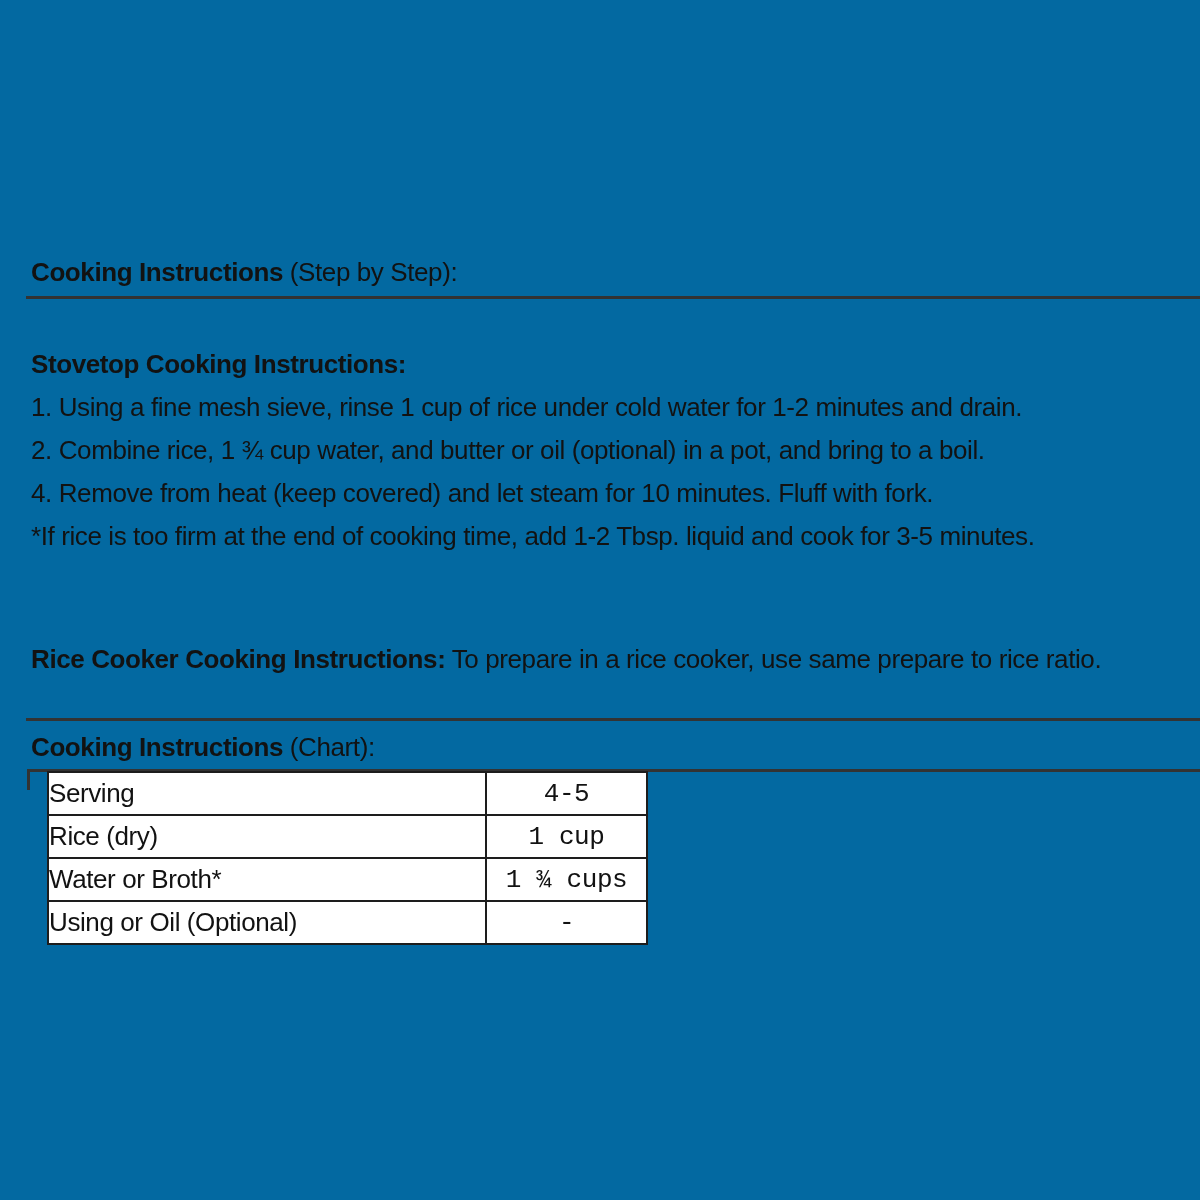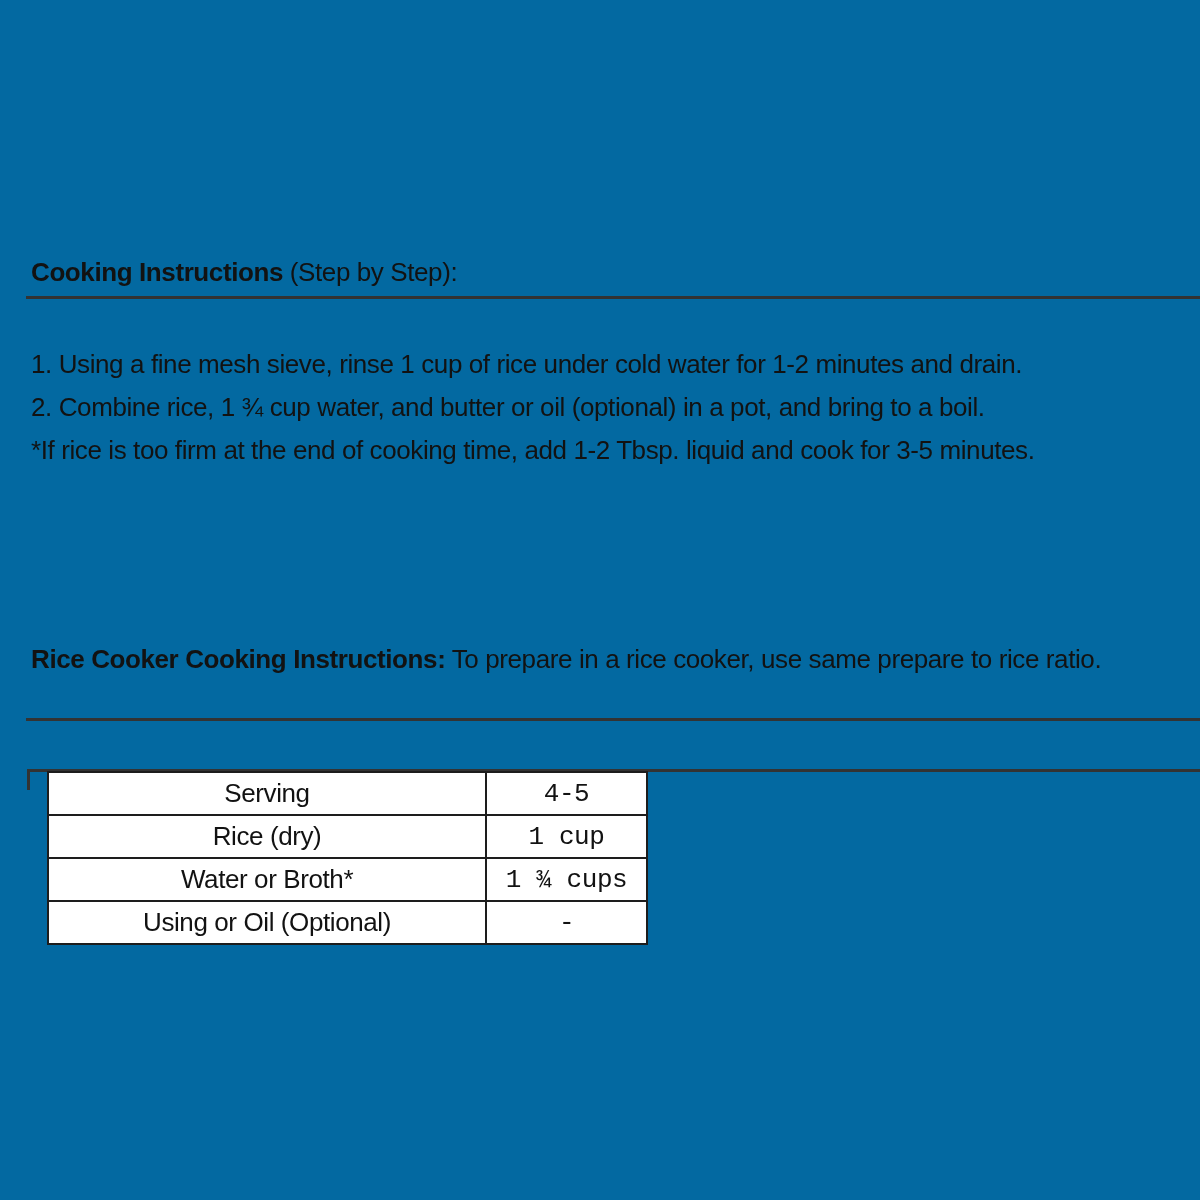"Stovetop Cooking Instructions:" div.line { html: none -> <div>Stovetop Cooking Instructions:</div> }
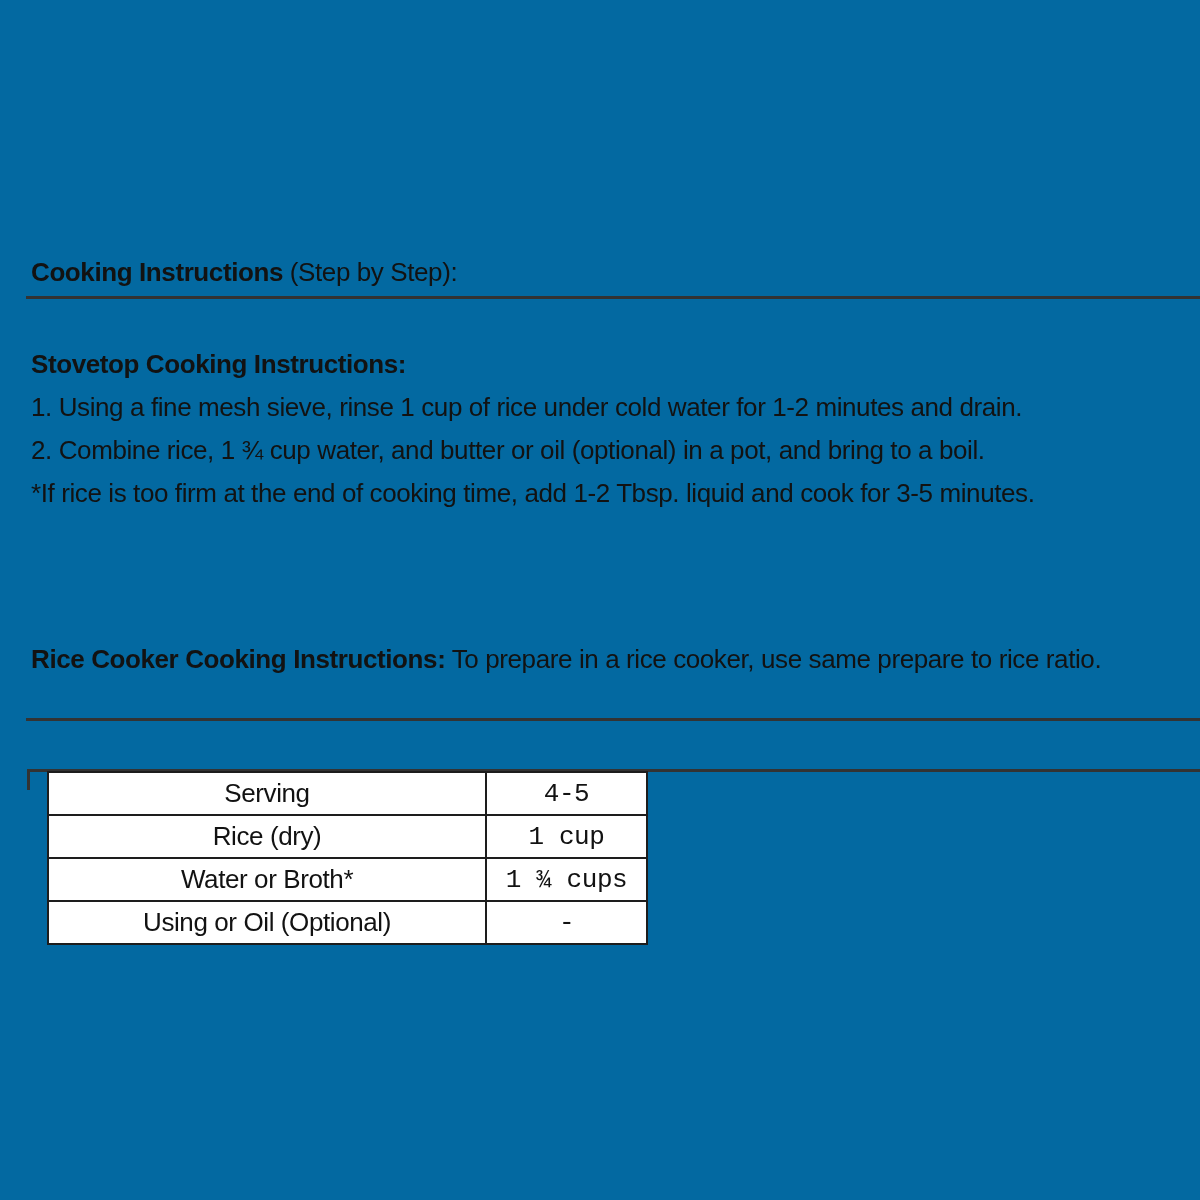"4. Remove from heat (keep" div.line { html: none -> <div>4. Remove from heat (keep covered) and let steam for 10 minutes. Fluff with fork.</div> }
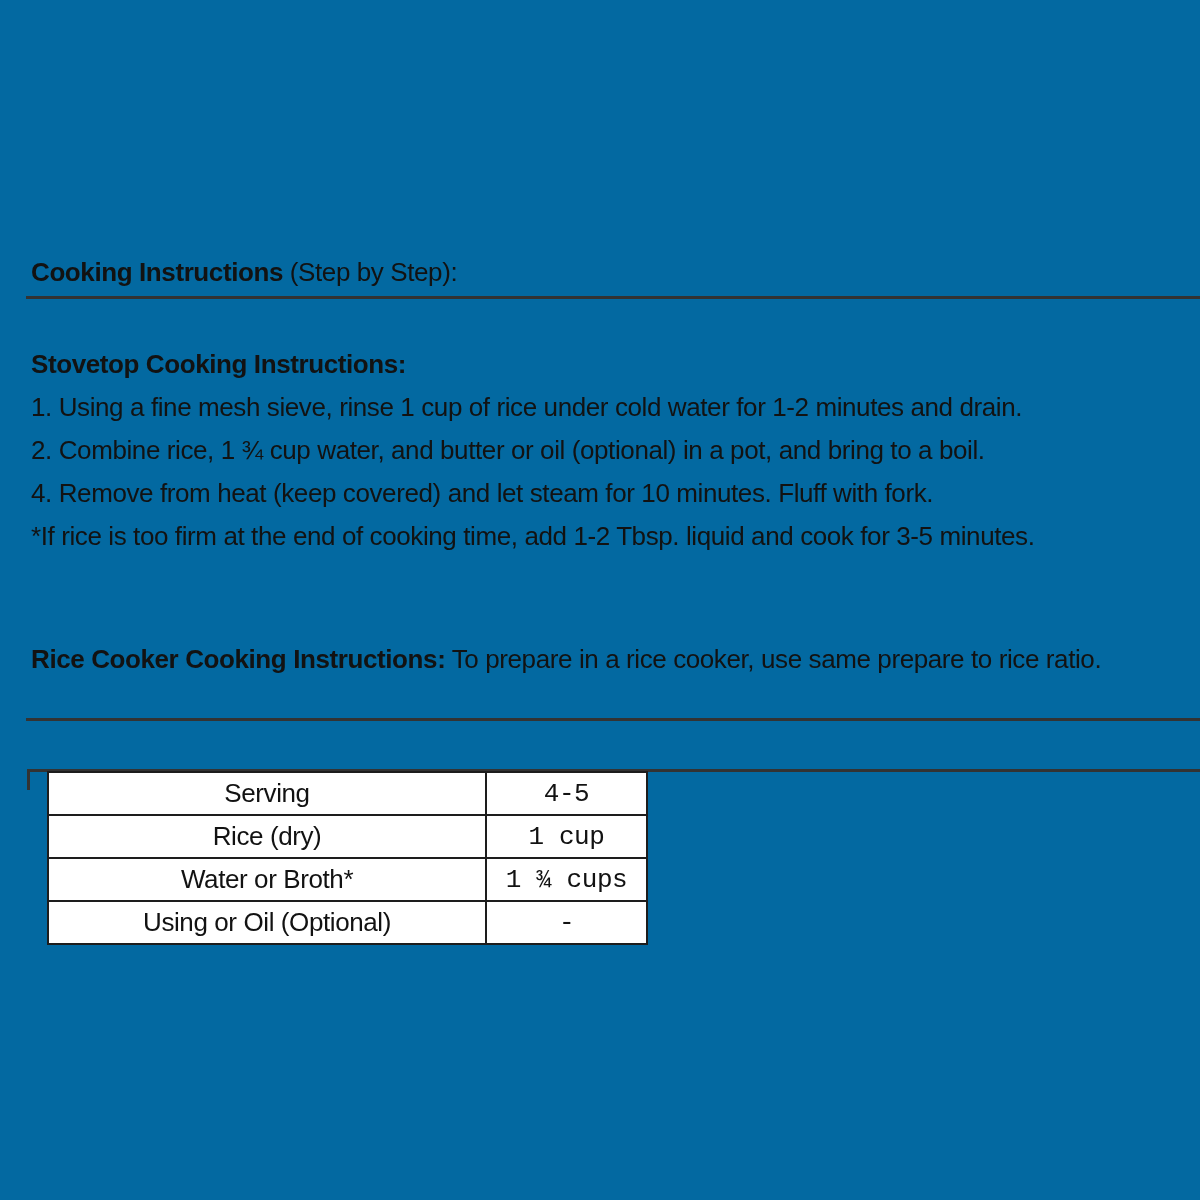"Cooking Instructions (Chart):" div.abs { html: none -> <div><span>Cooking Instructions</span><span> (Chart):</span></div> }
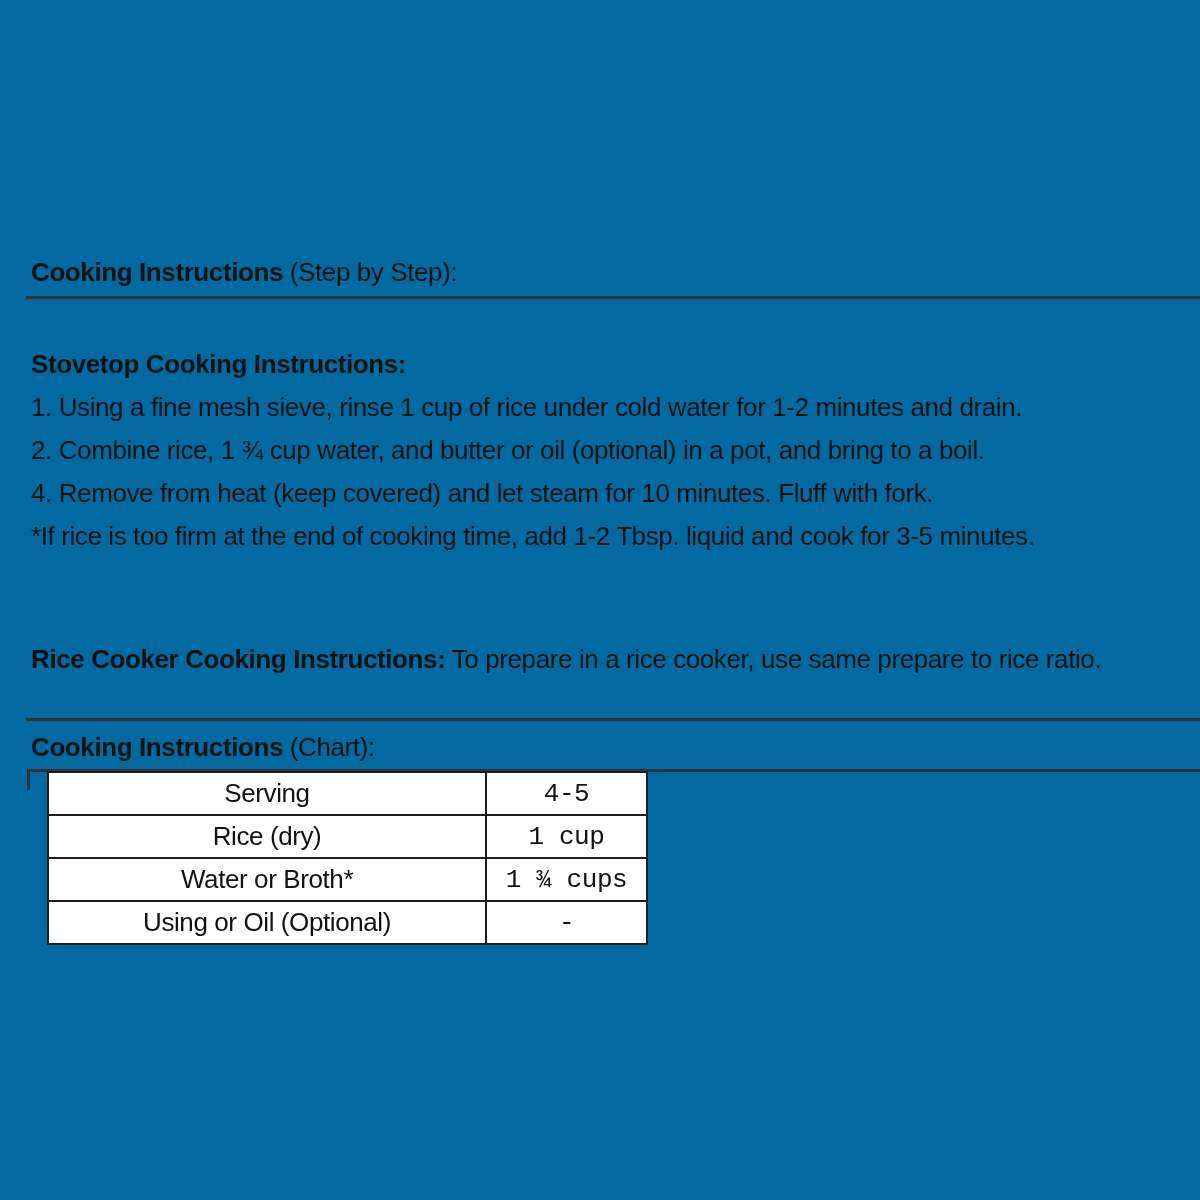"Serving" td.cell-label { text-align: center -> left }
